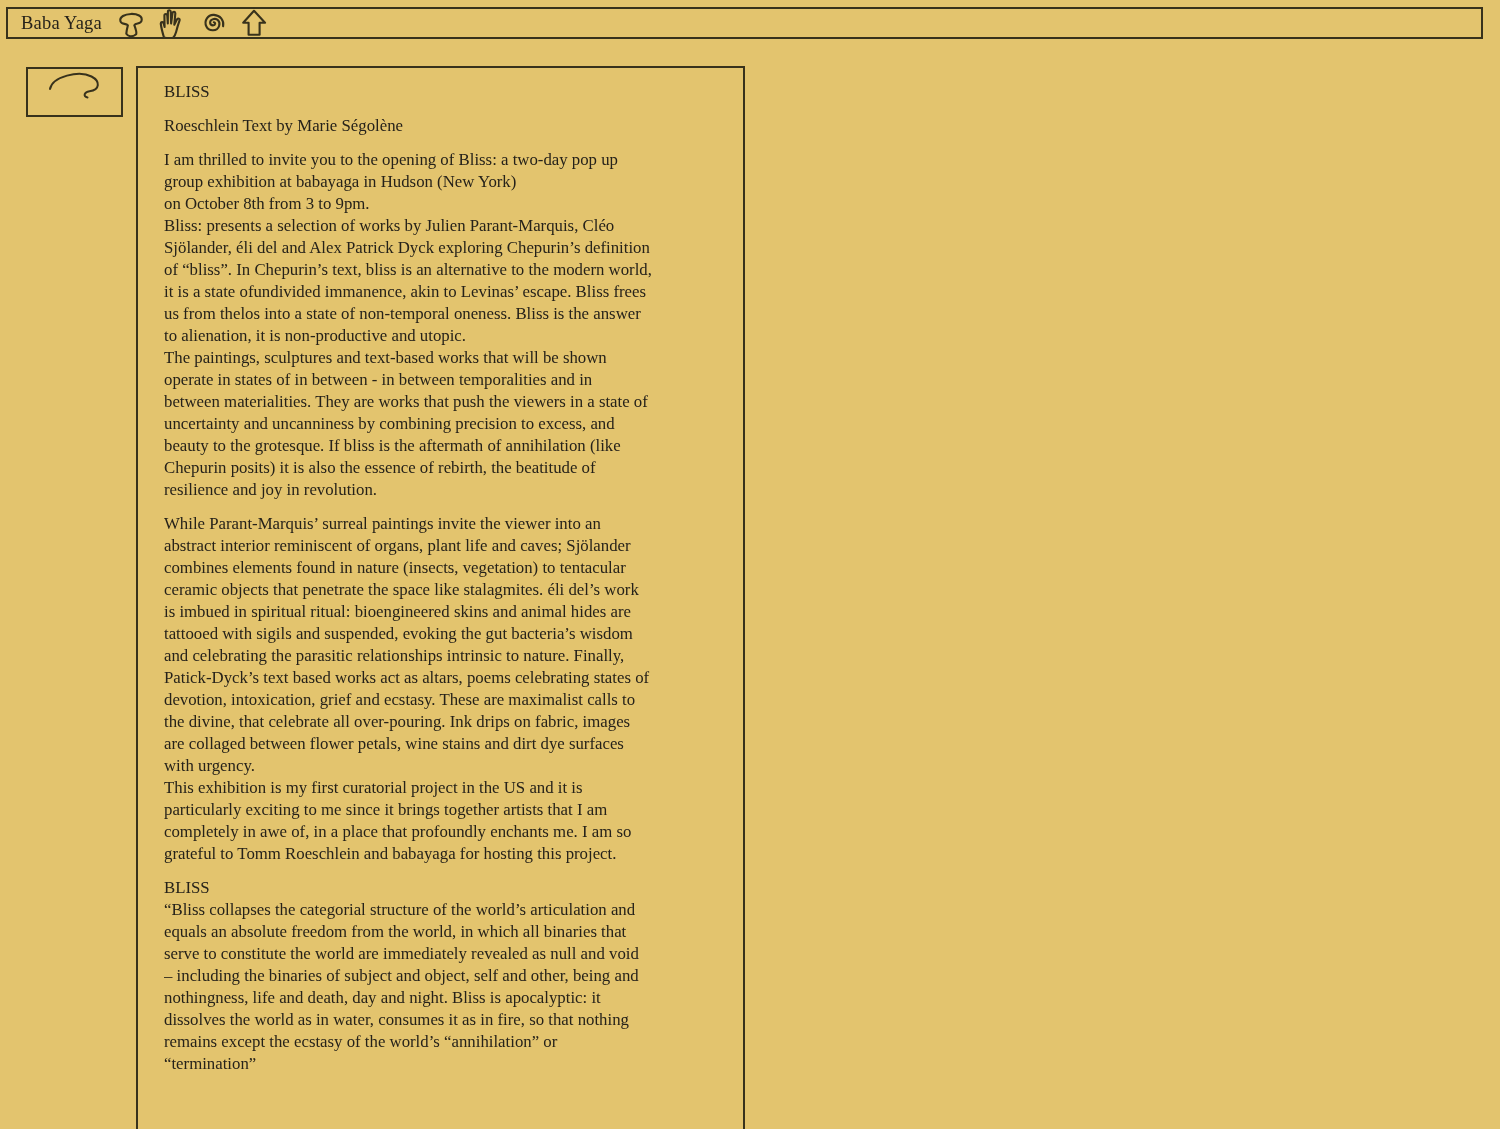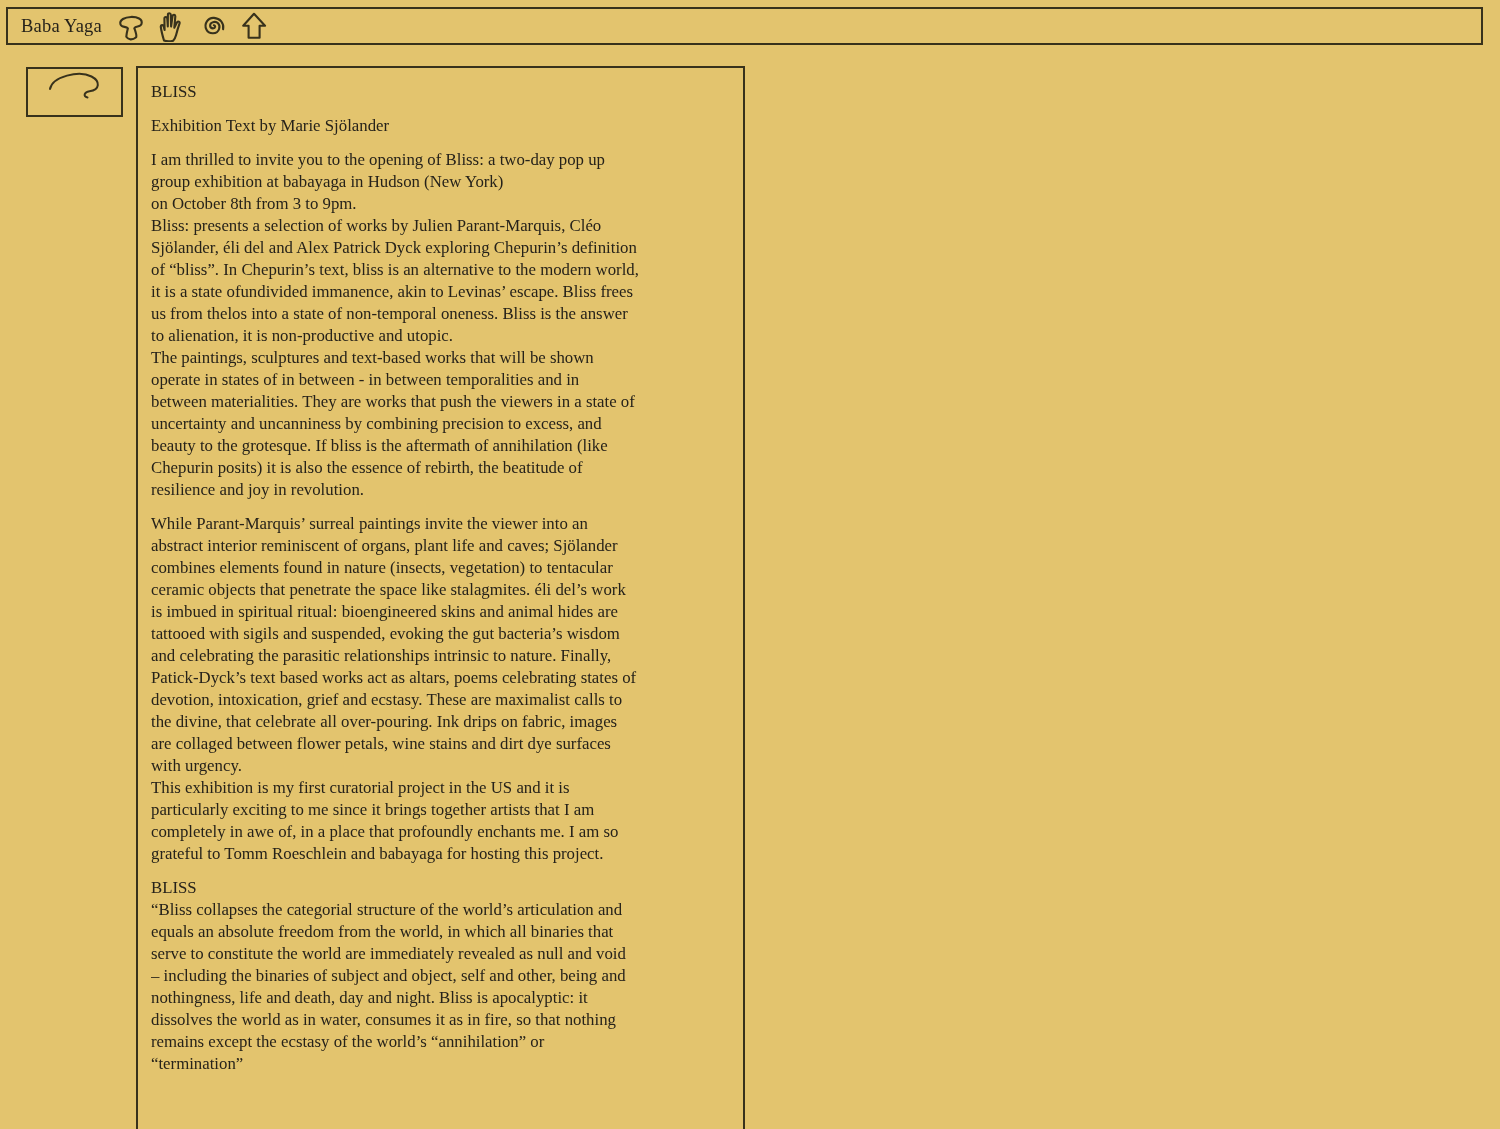"Baba Yaga" .topbar { height: 38px -> 32px }
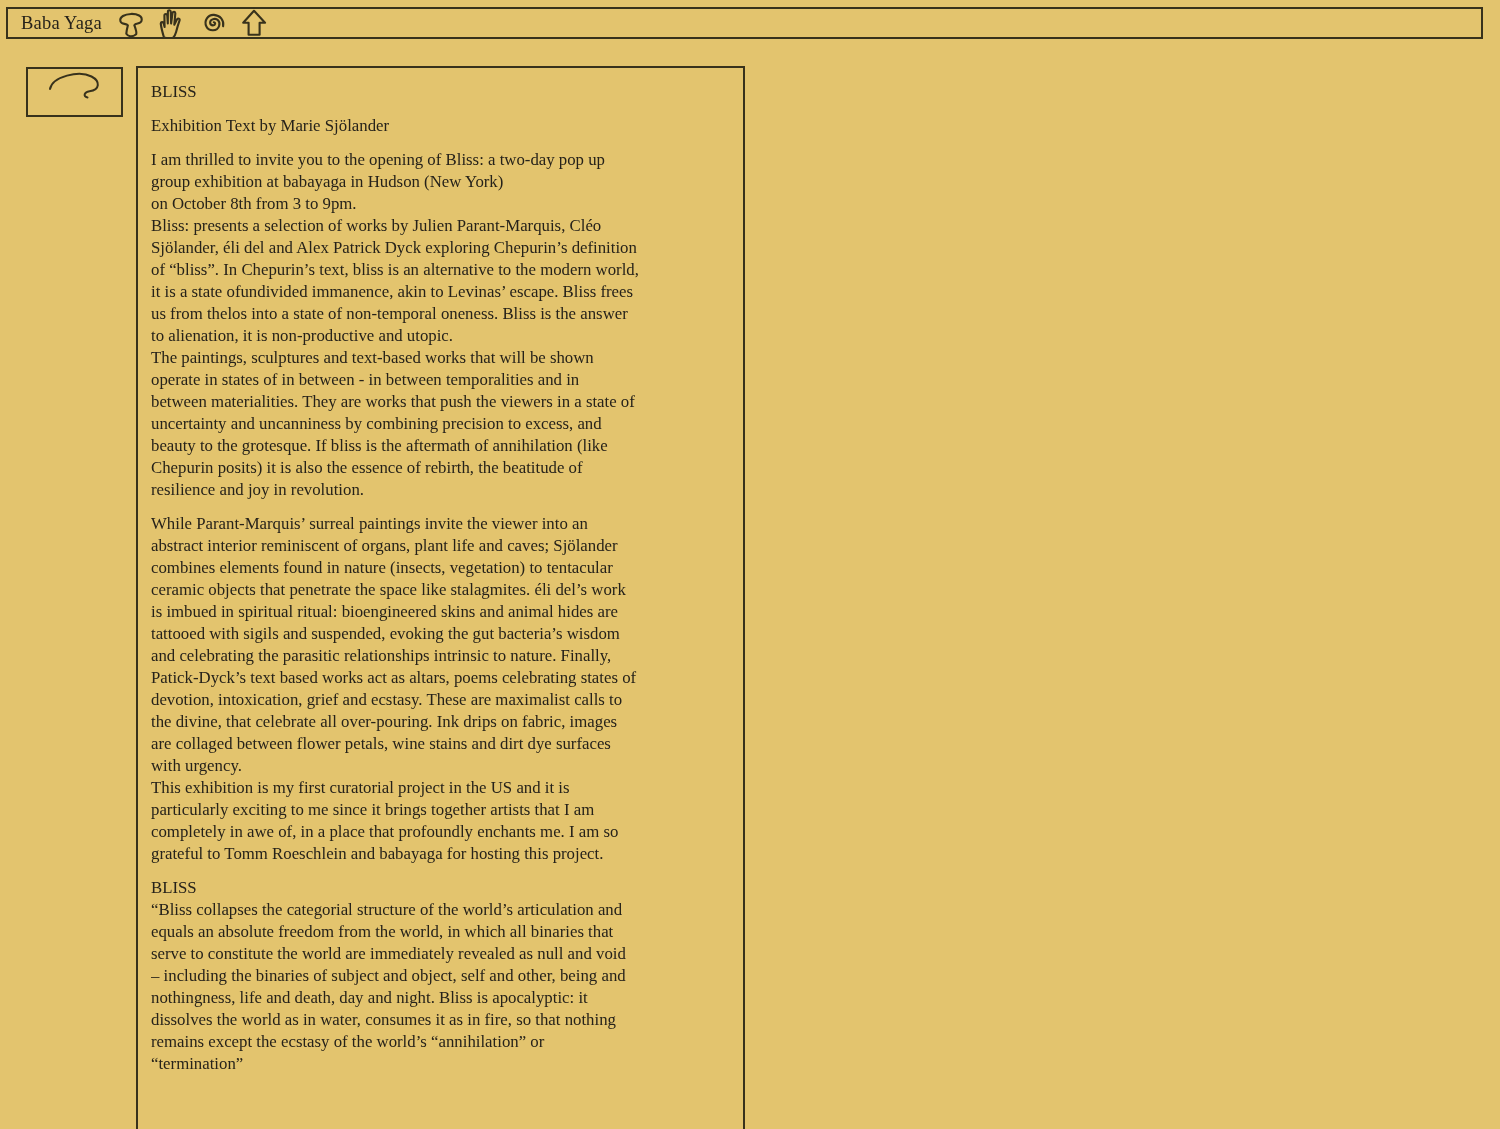"BLISS" .article-panel p { margin: 0 0 12px 0 -> 0 0 12px 13px }
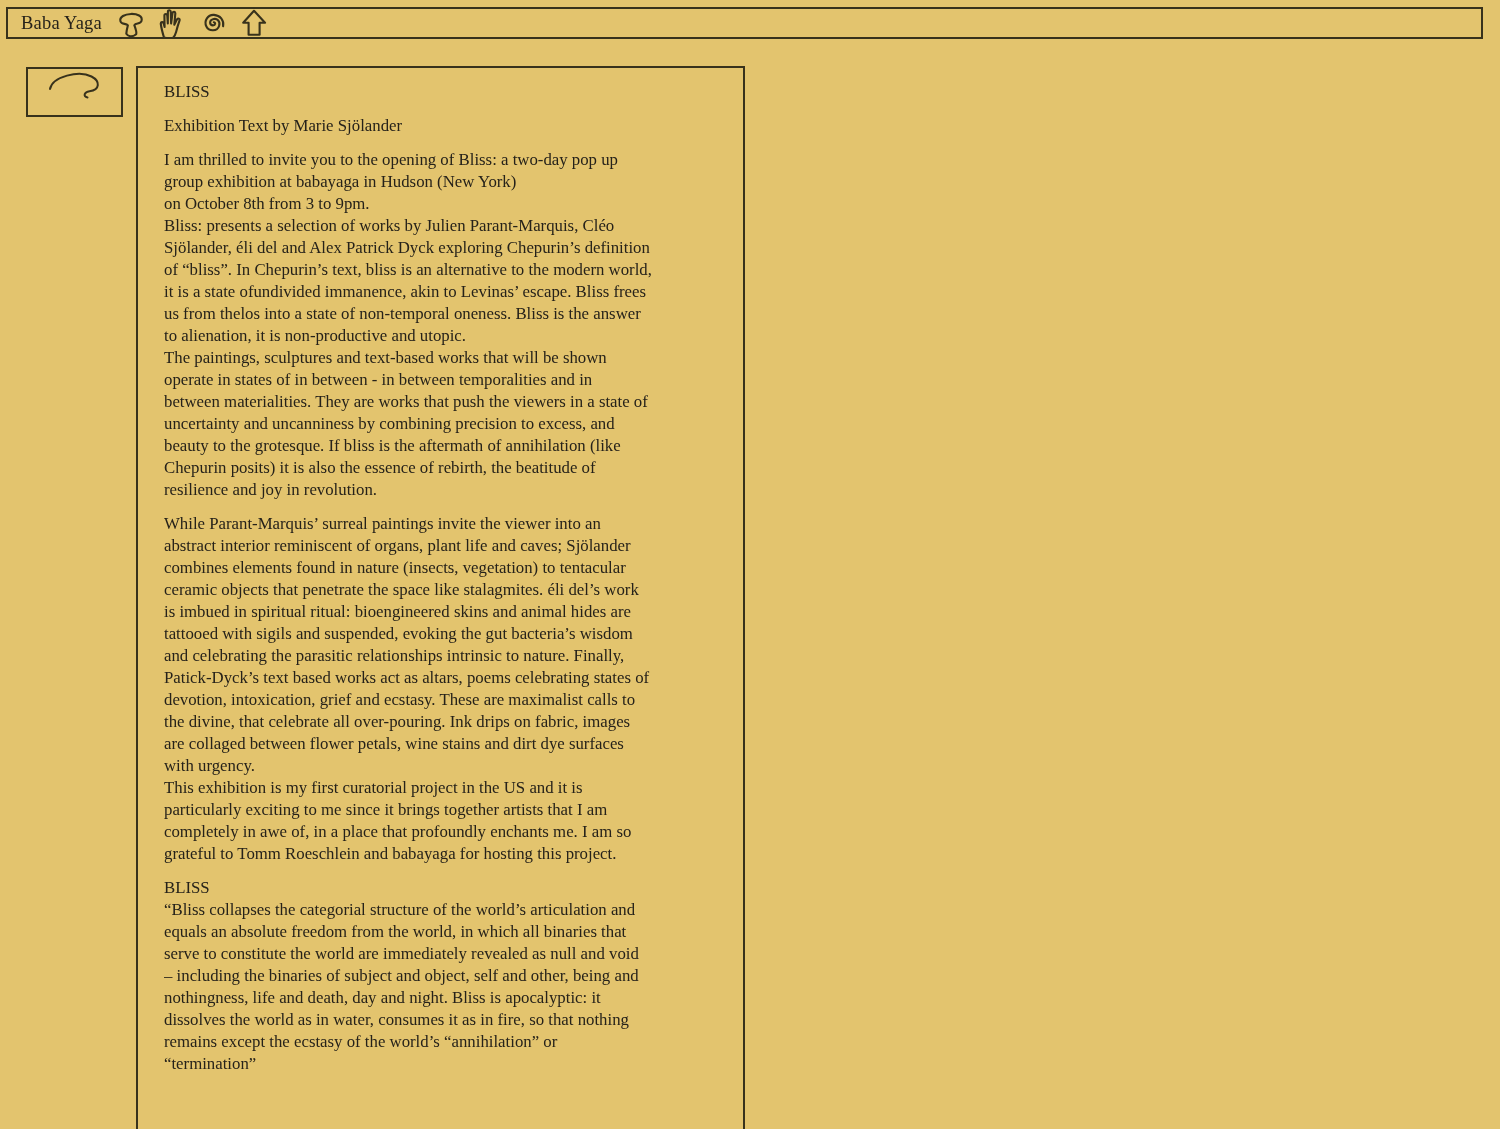"Exhibition Text by Marie Sjölander" p { text: Exhibition Text by Marie Sjölander -> Roeschlein Text by Marie Ségolène }
